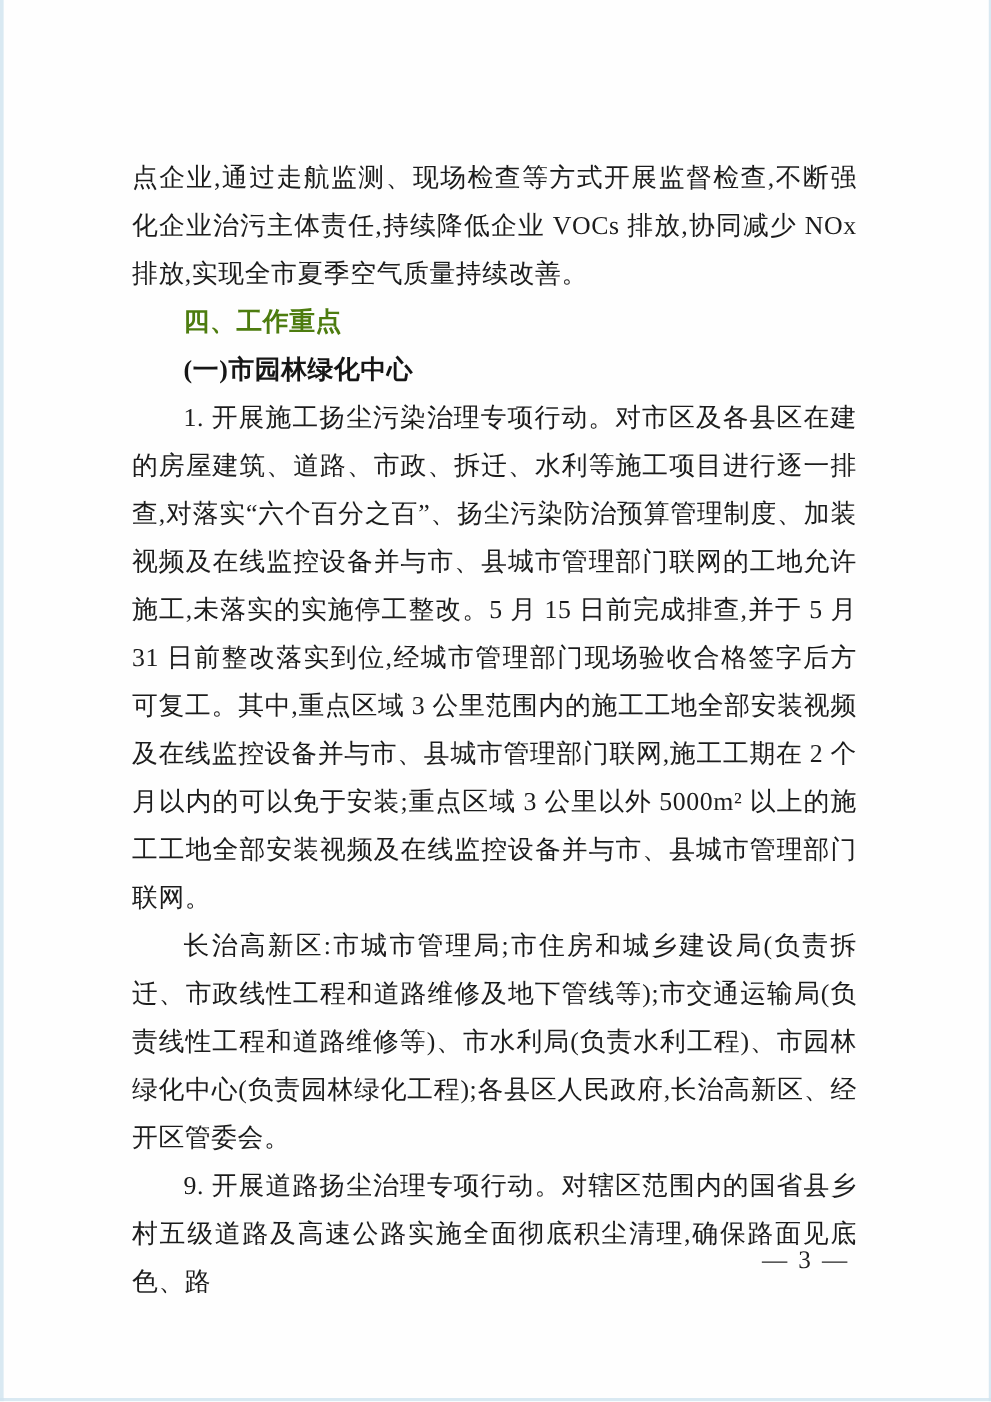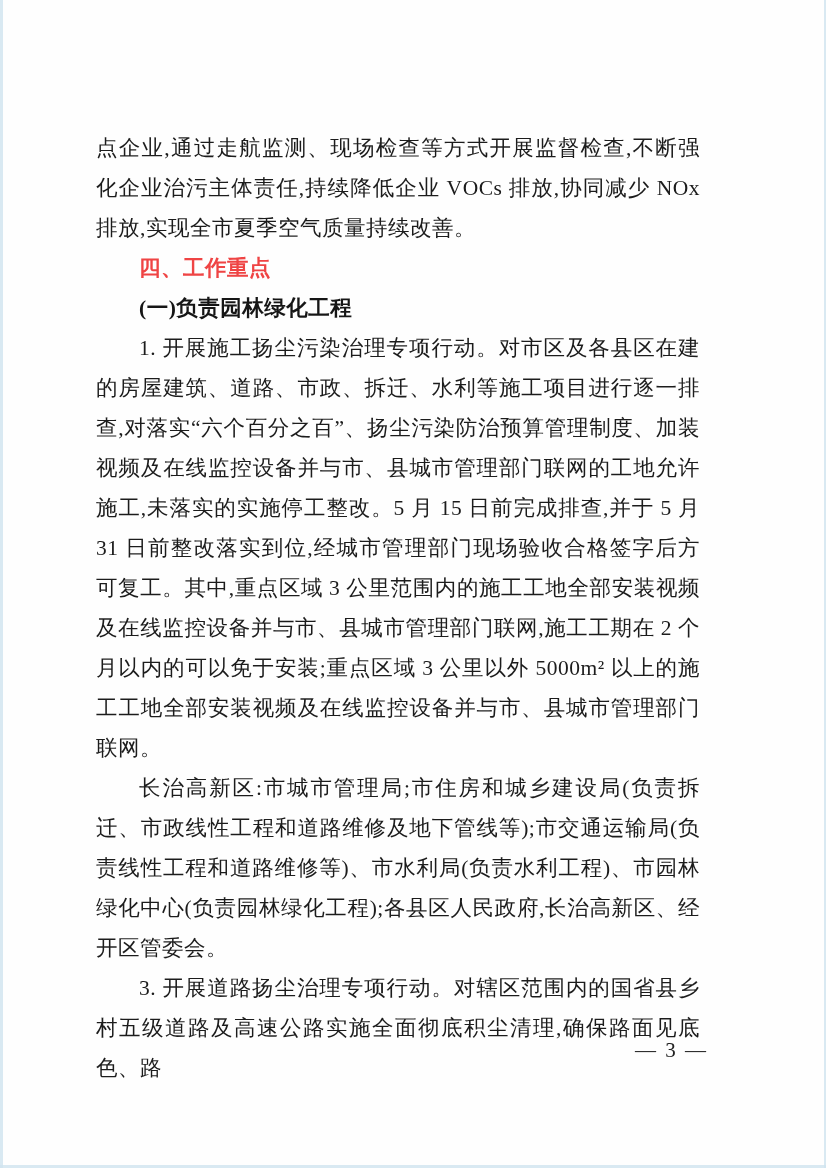"点企业,通过走航监测、现场检查等方式开展监督检查,不断强化企业治污主体责任,持续" .body-text { left: 96px -> 110px }
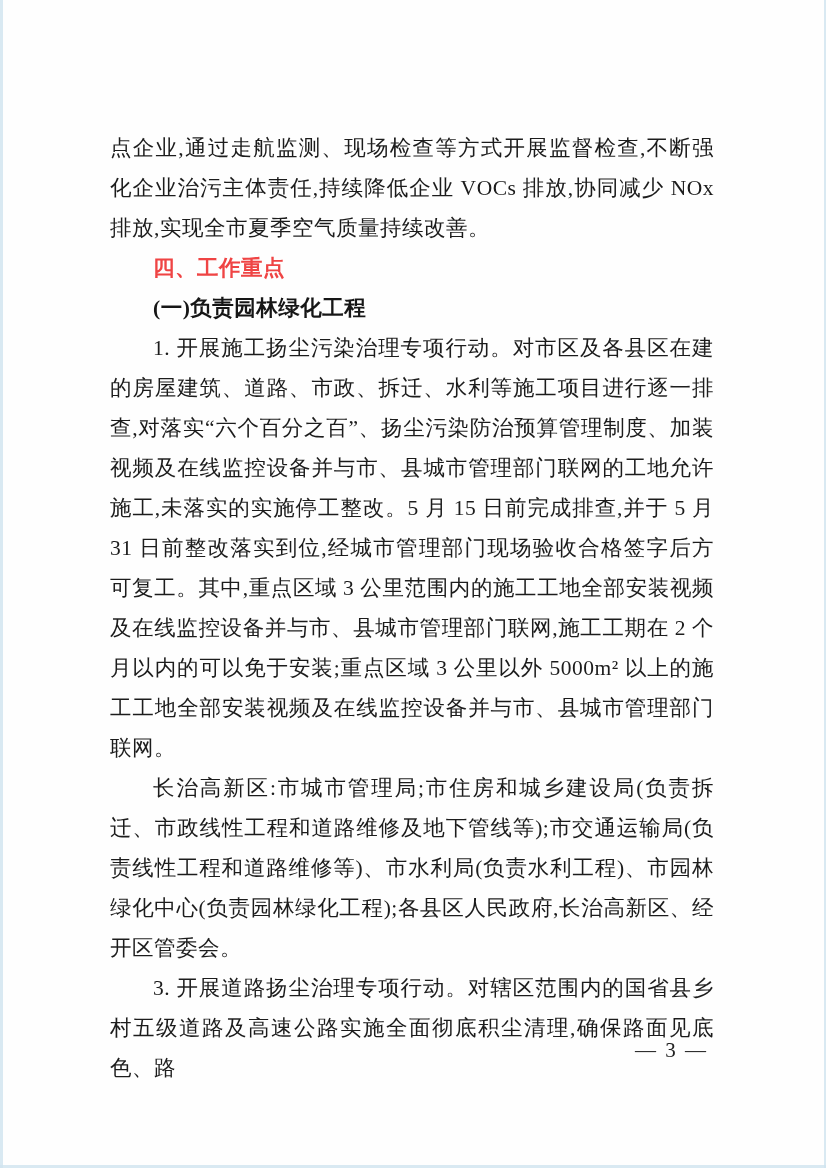"四、工作重点" .heading { color: #ef4444 -> #4d7c0f }
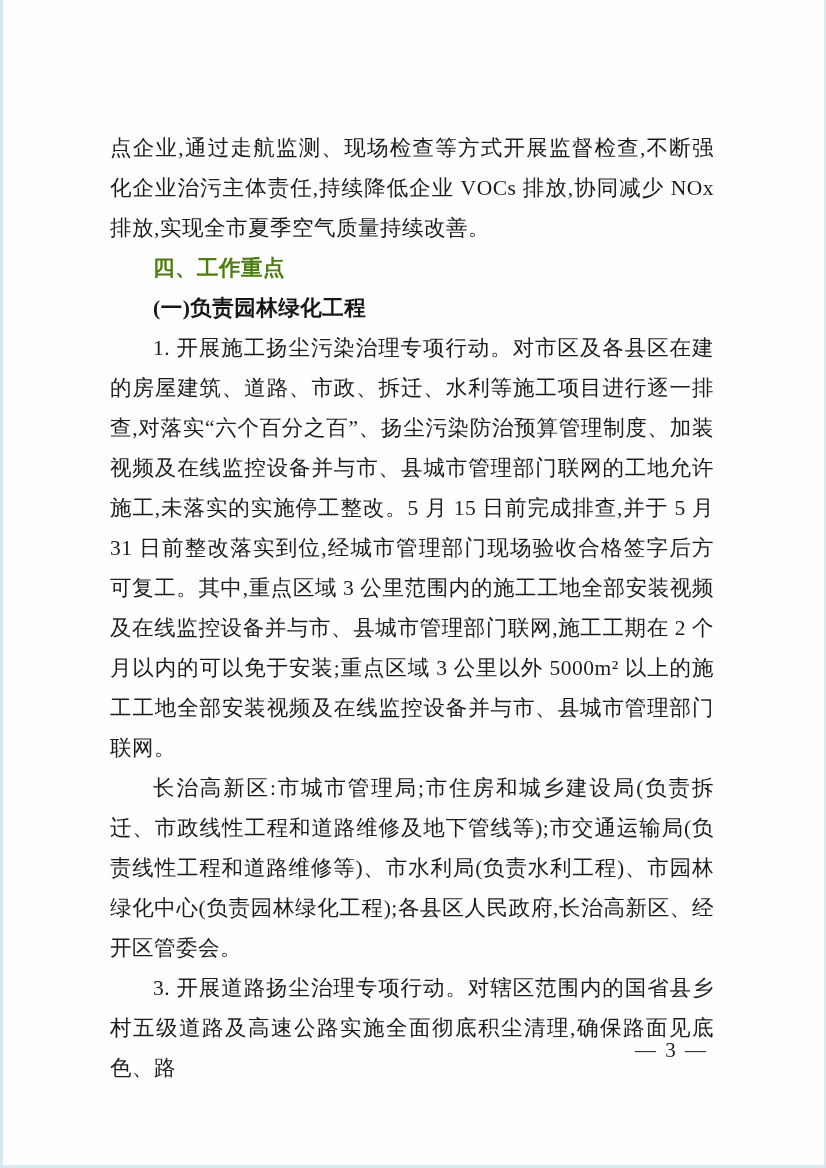"(一)负责园林绿化工程" span { text: 负责园林绿化工程 -> 市园林绿化中心 }
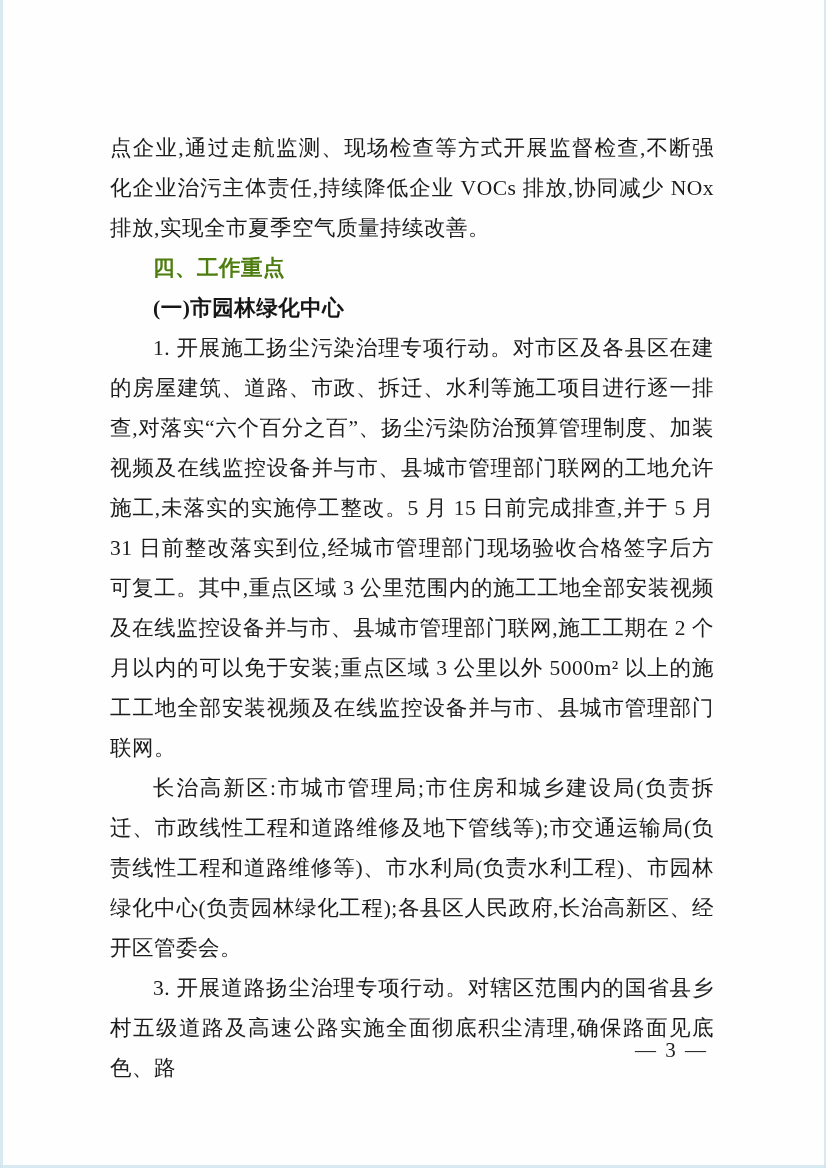"3. 开展道路扬尘治理专项行动。" span.lead-bold { text: 3 -> 9 }
